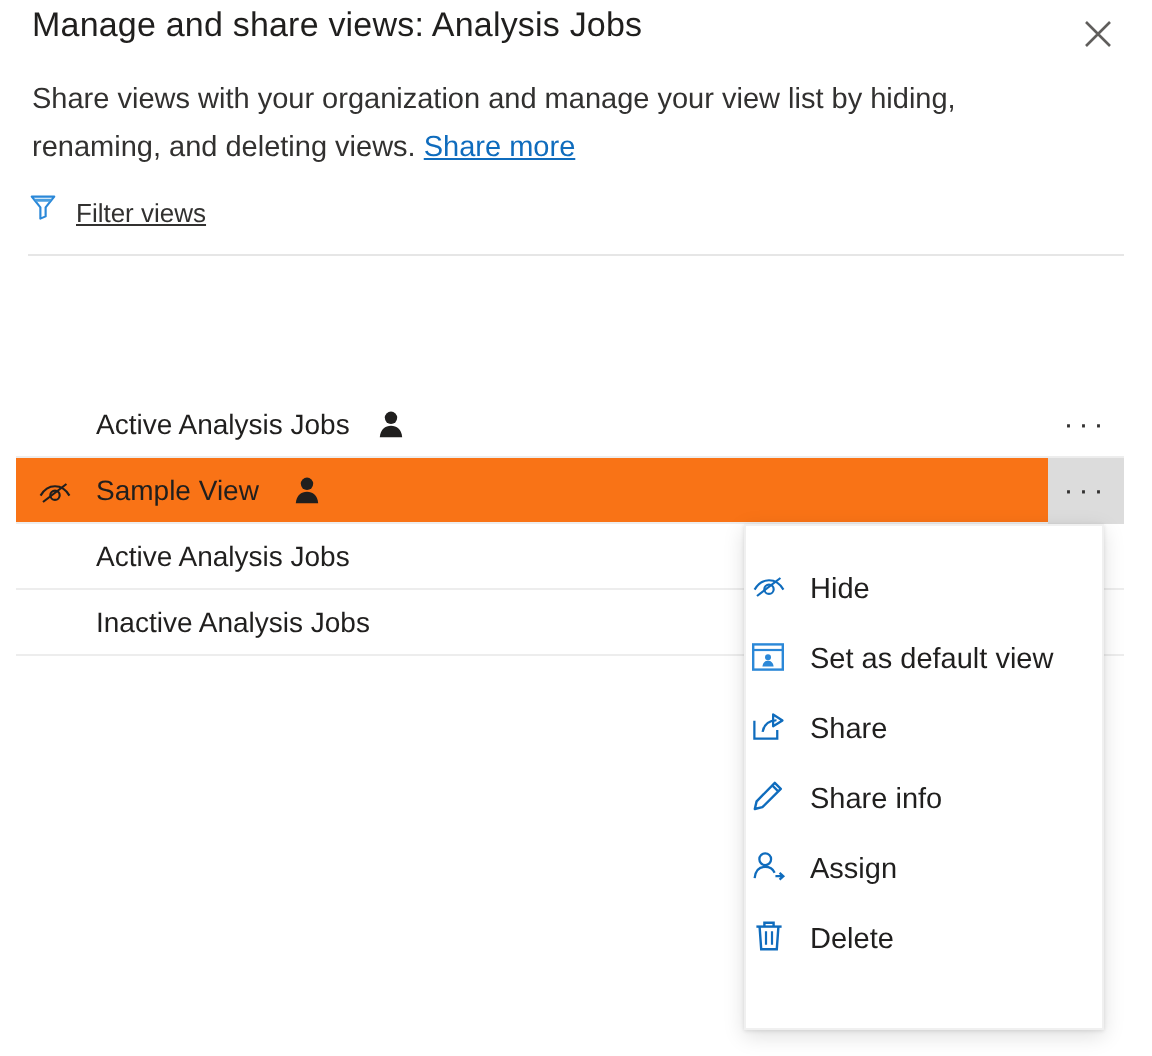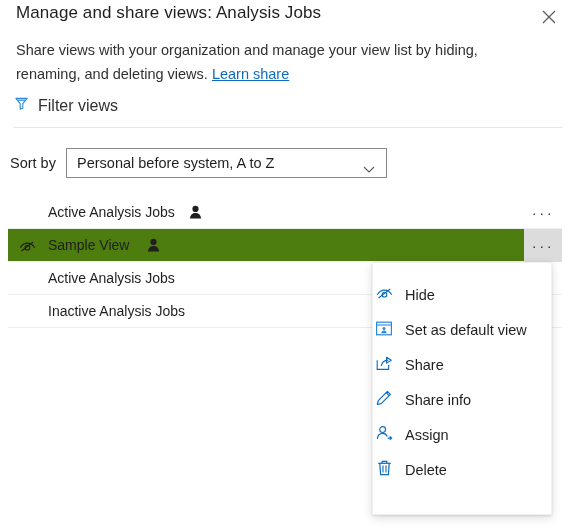"Learn share" a { text: Learn share -> Share more }
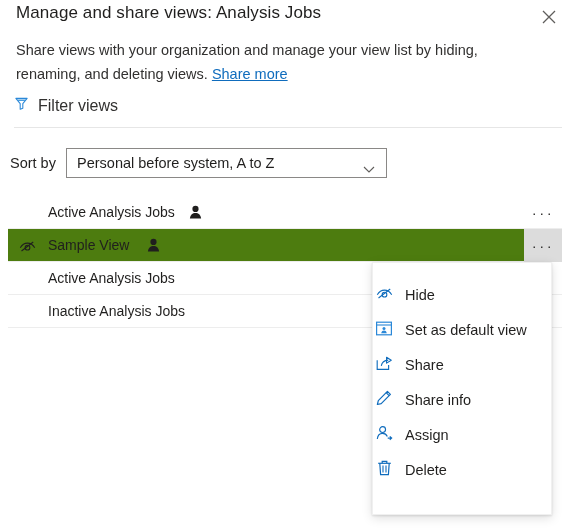"Filter views" .filter-label { font-size: 16px -> 13px; text-decoration: none -> underline }
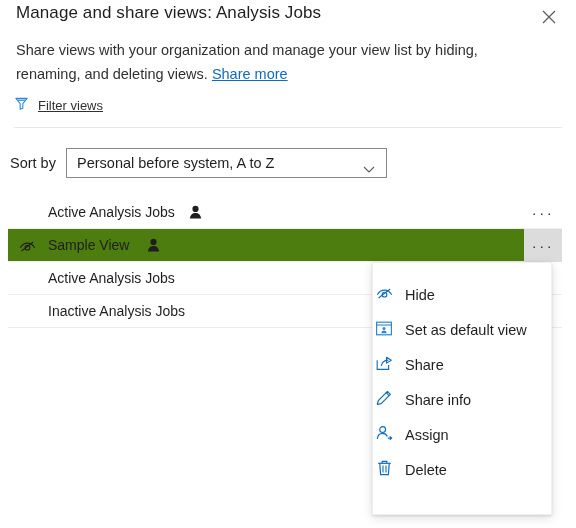"Sort by" div.sort-row { html: <div> <span>Sort by</span> <div> <span>Personal before system, A to Z</span> <span> <svg> <path></path> </svg> </span> </div> </div> -> none }
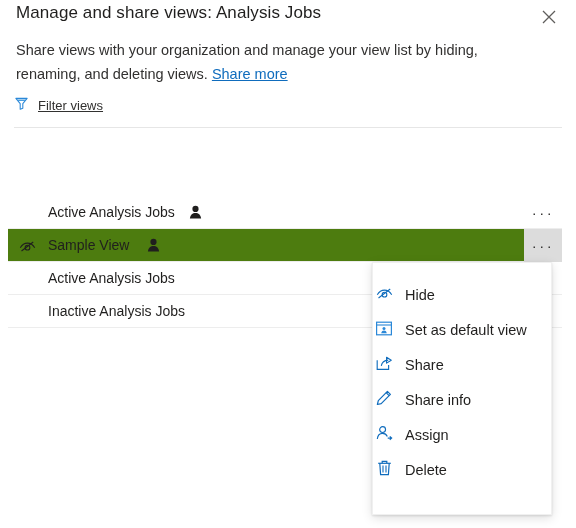"Sample View" .row.selected { background: #4d7c0f -> #f97316 }
